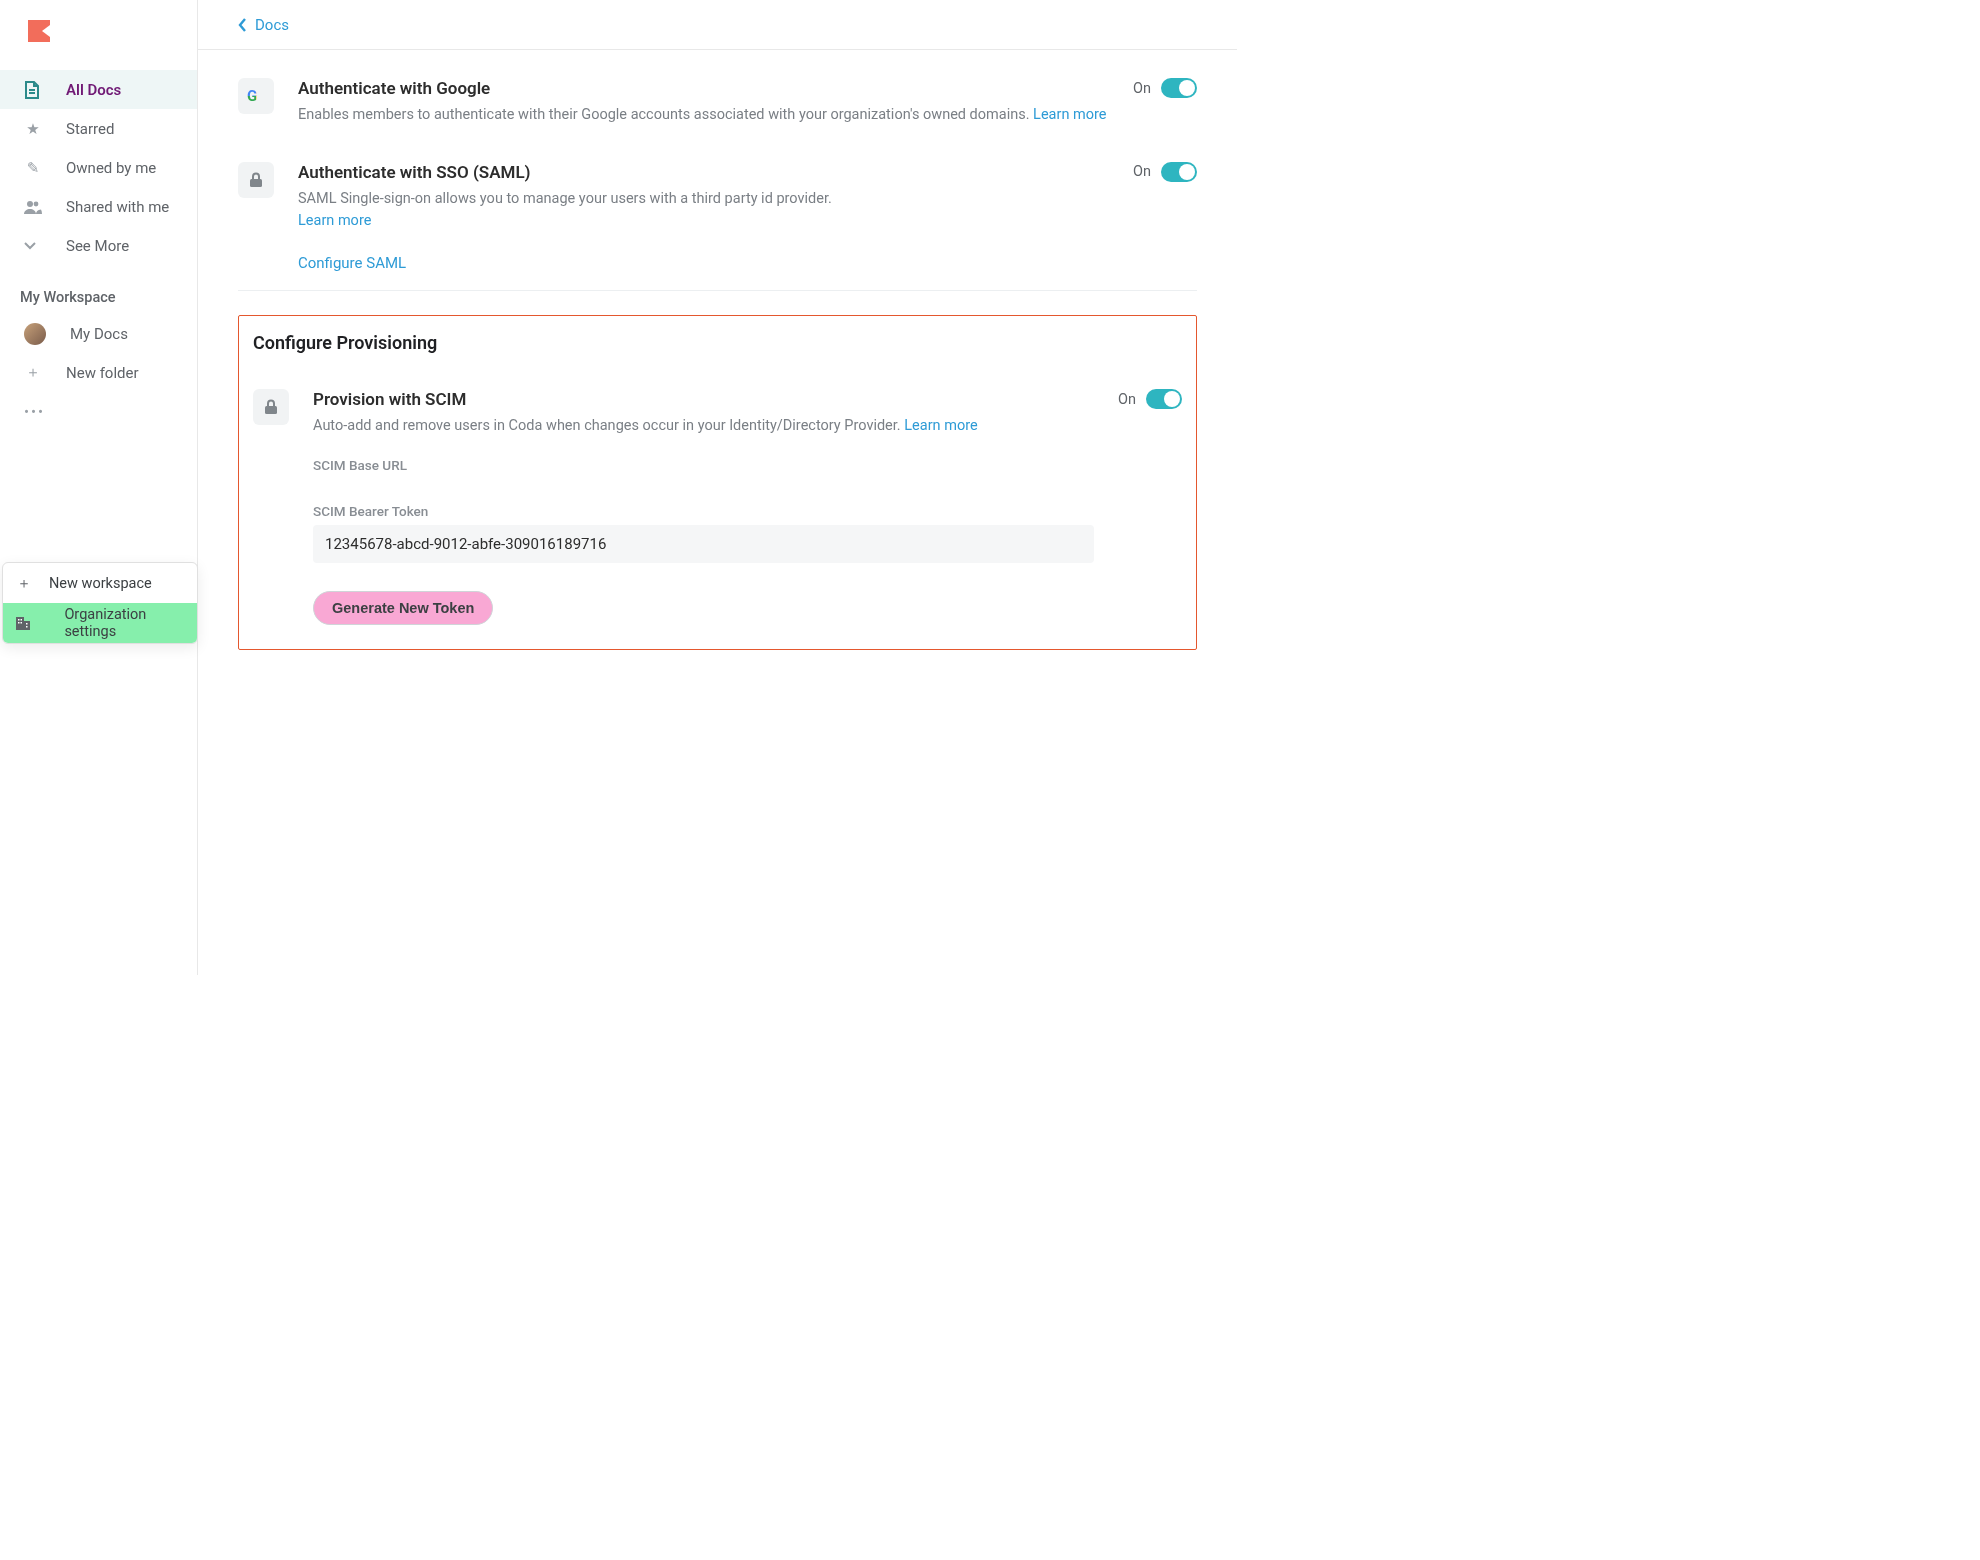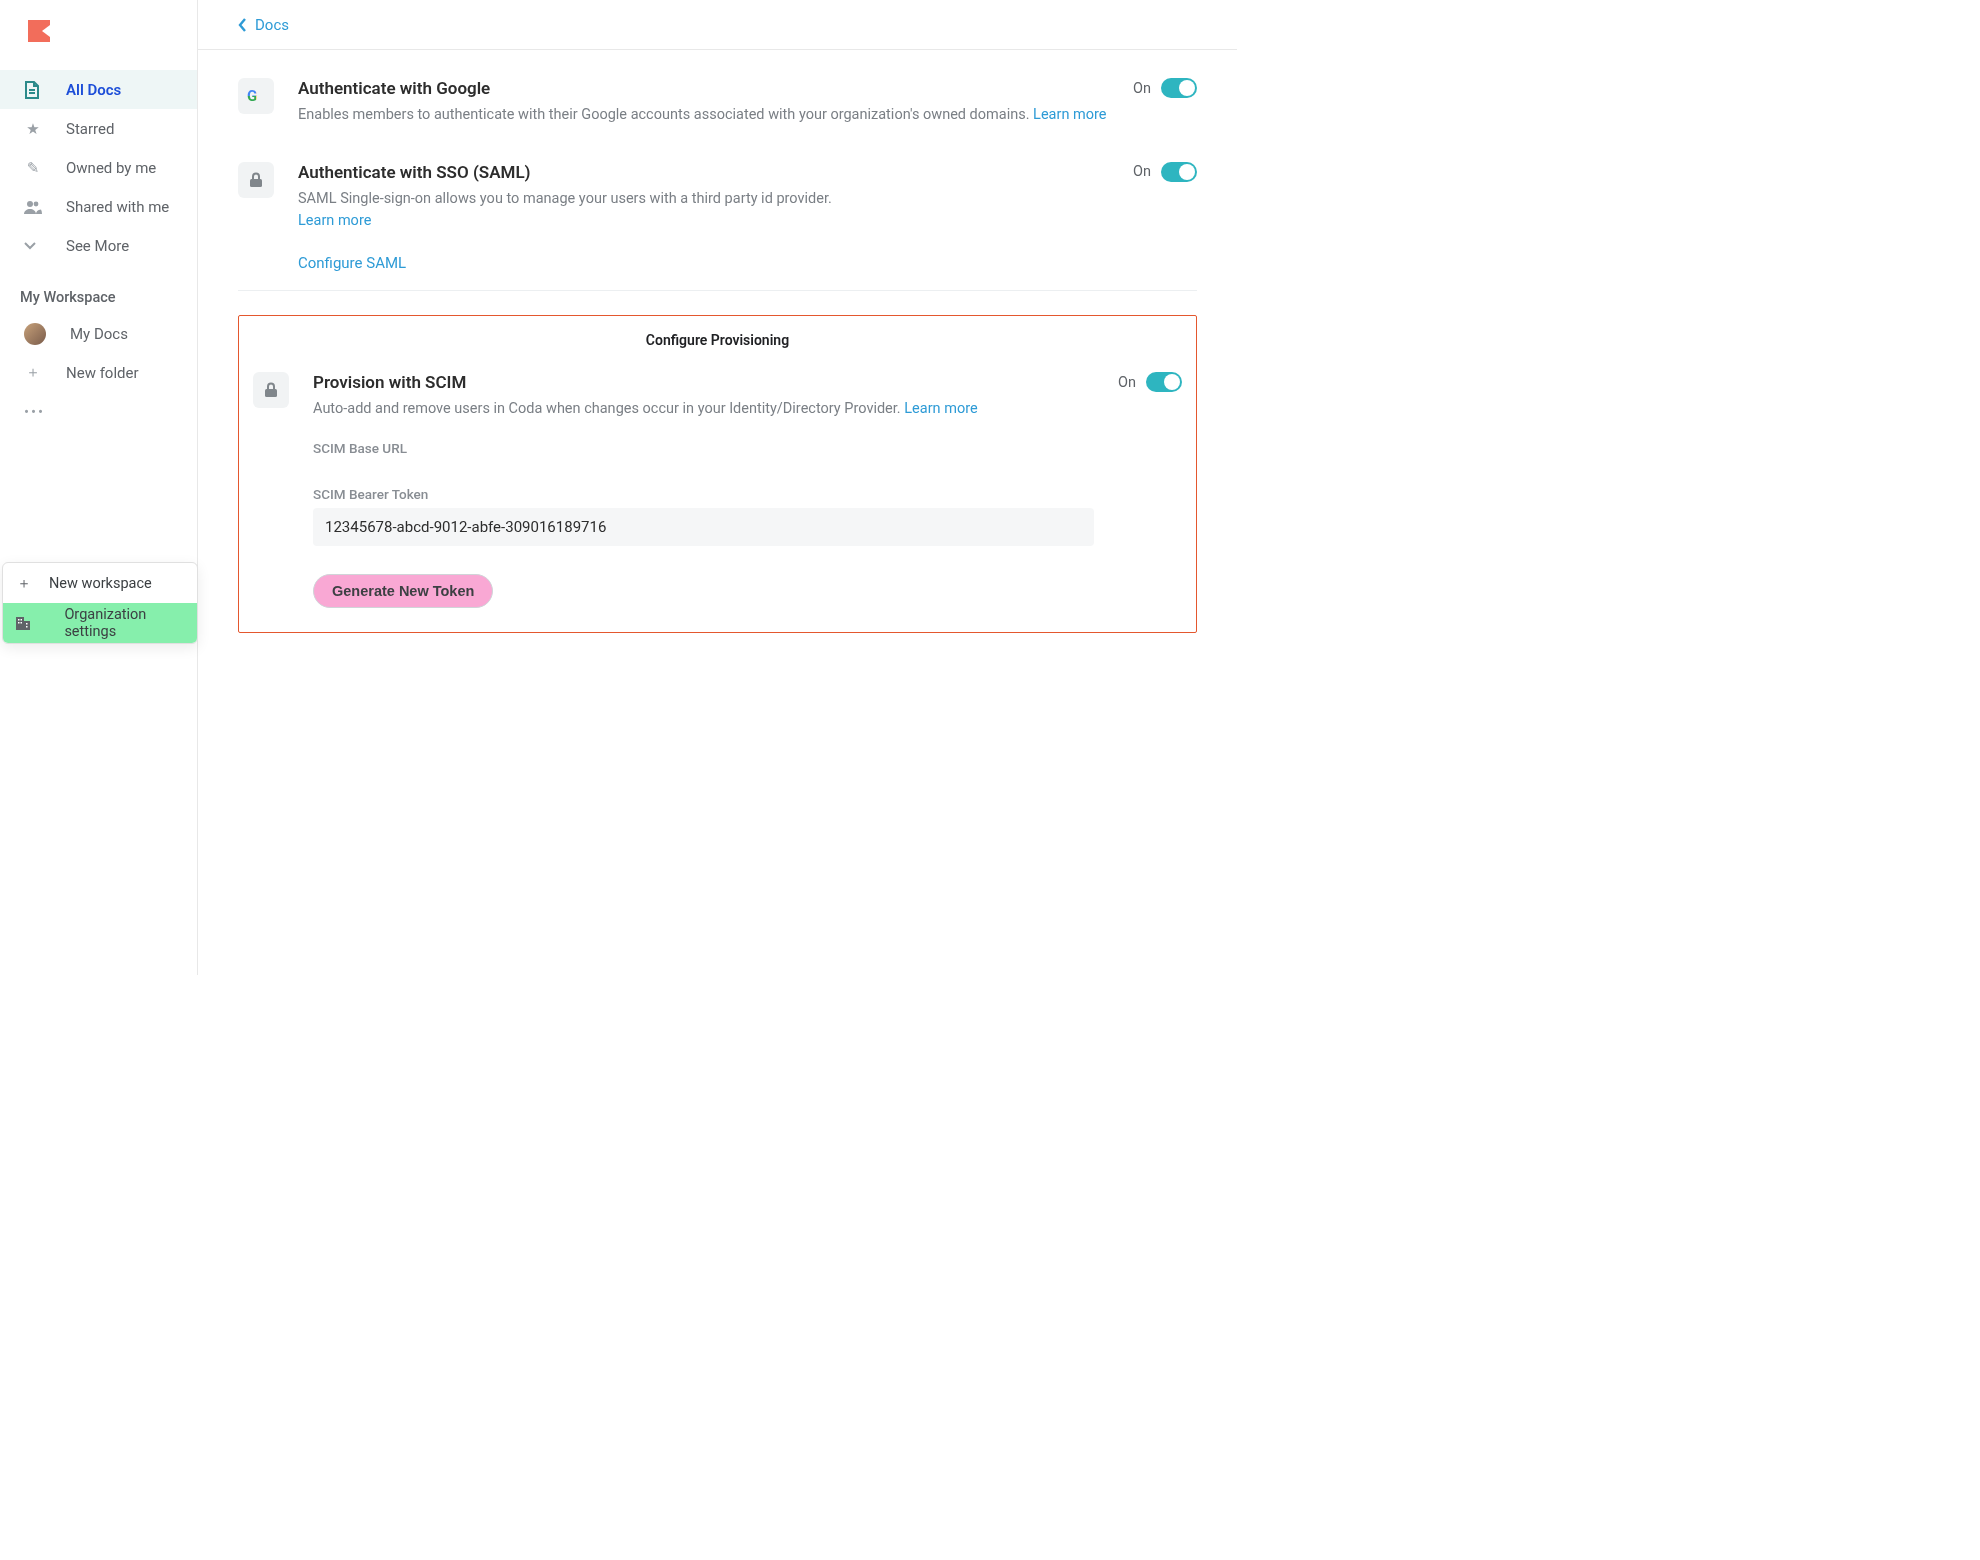"All Docs" .nav-item.active { color: #1d4ed8 -> #701a75 }
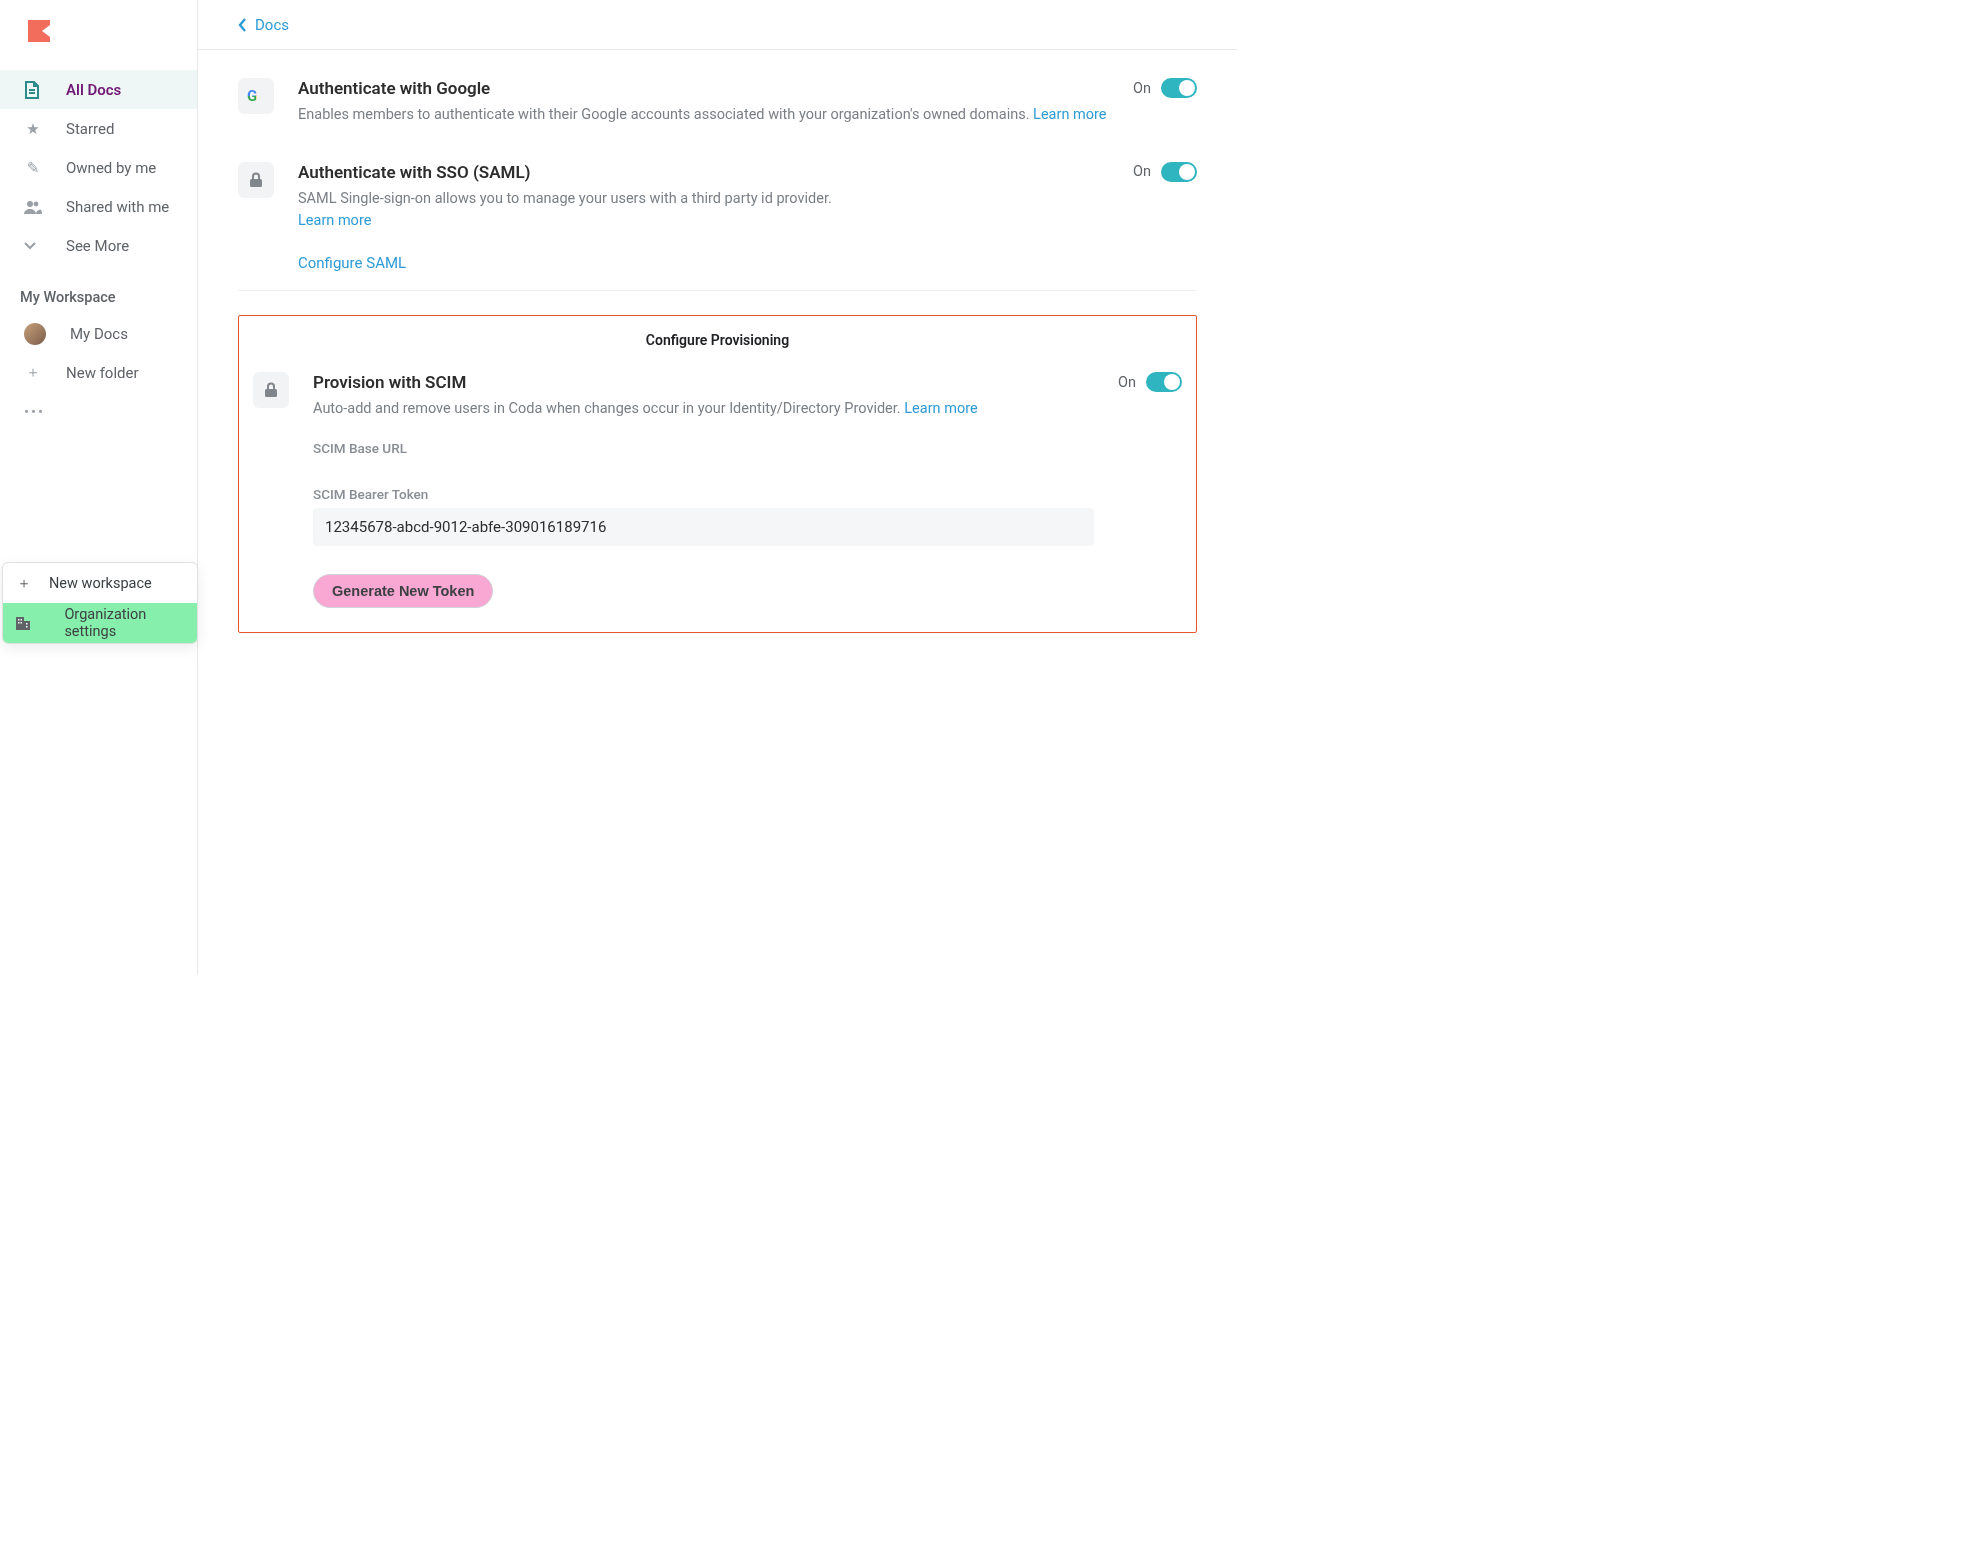"Configure Provisioning" .section-title { font-size: 14px -> 18px; margin-bottom: 24px -> 36px; text-align: center -> none }
